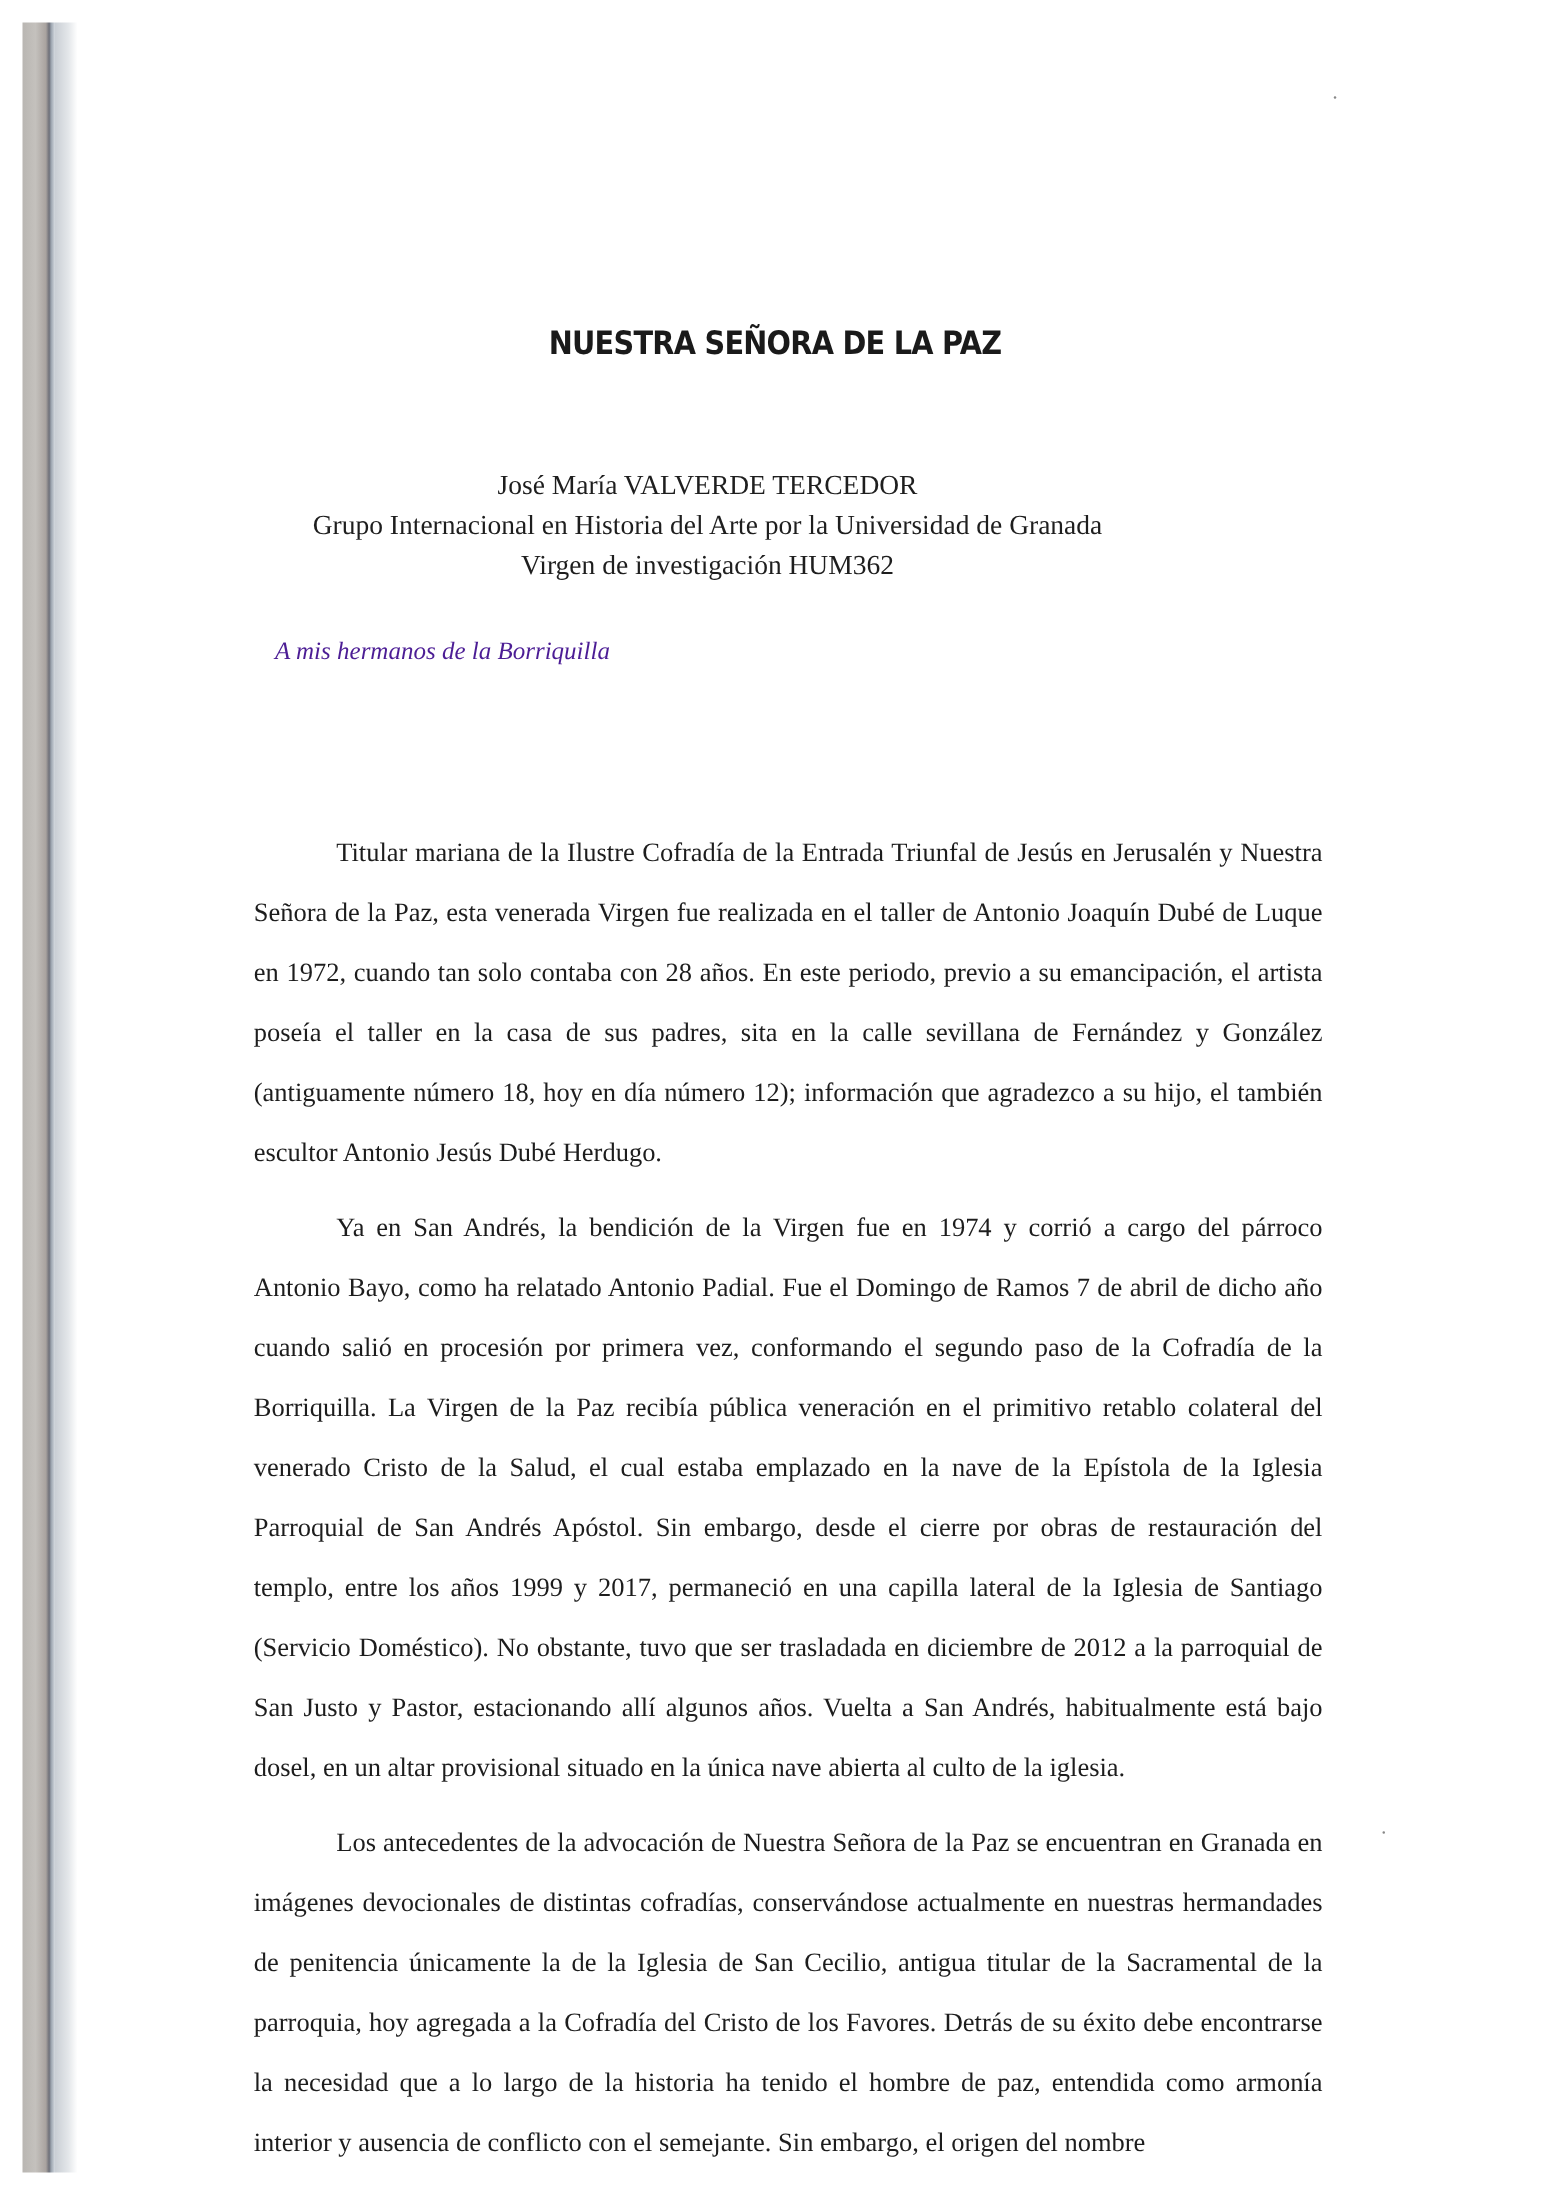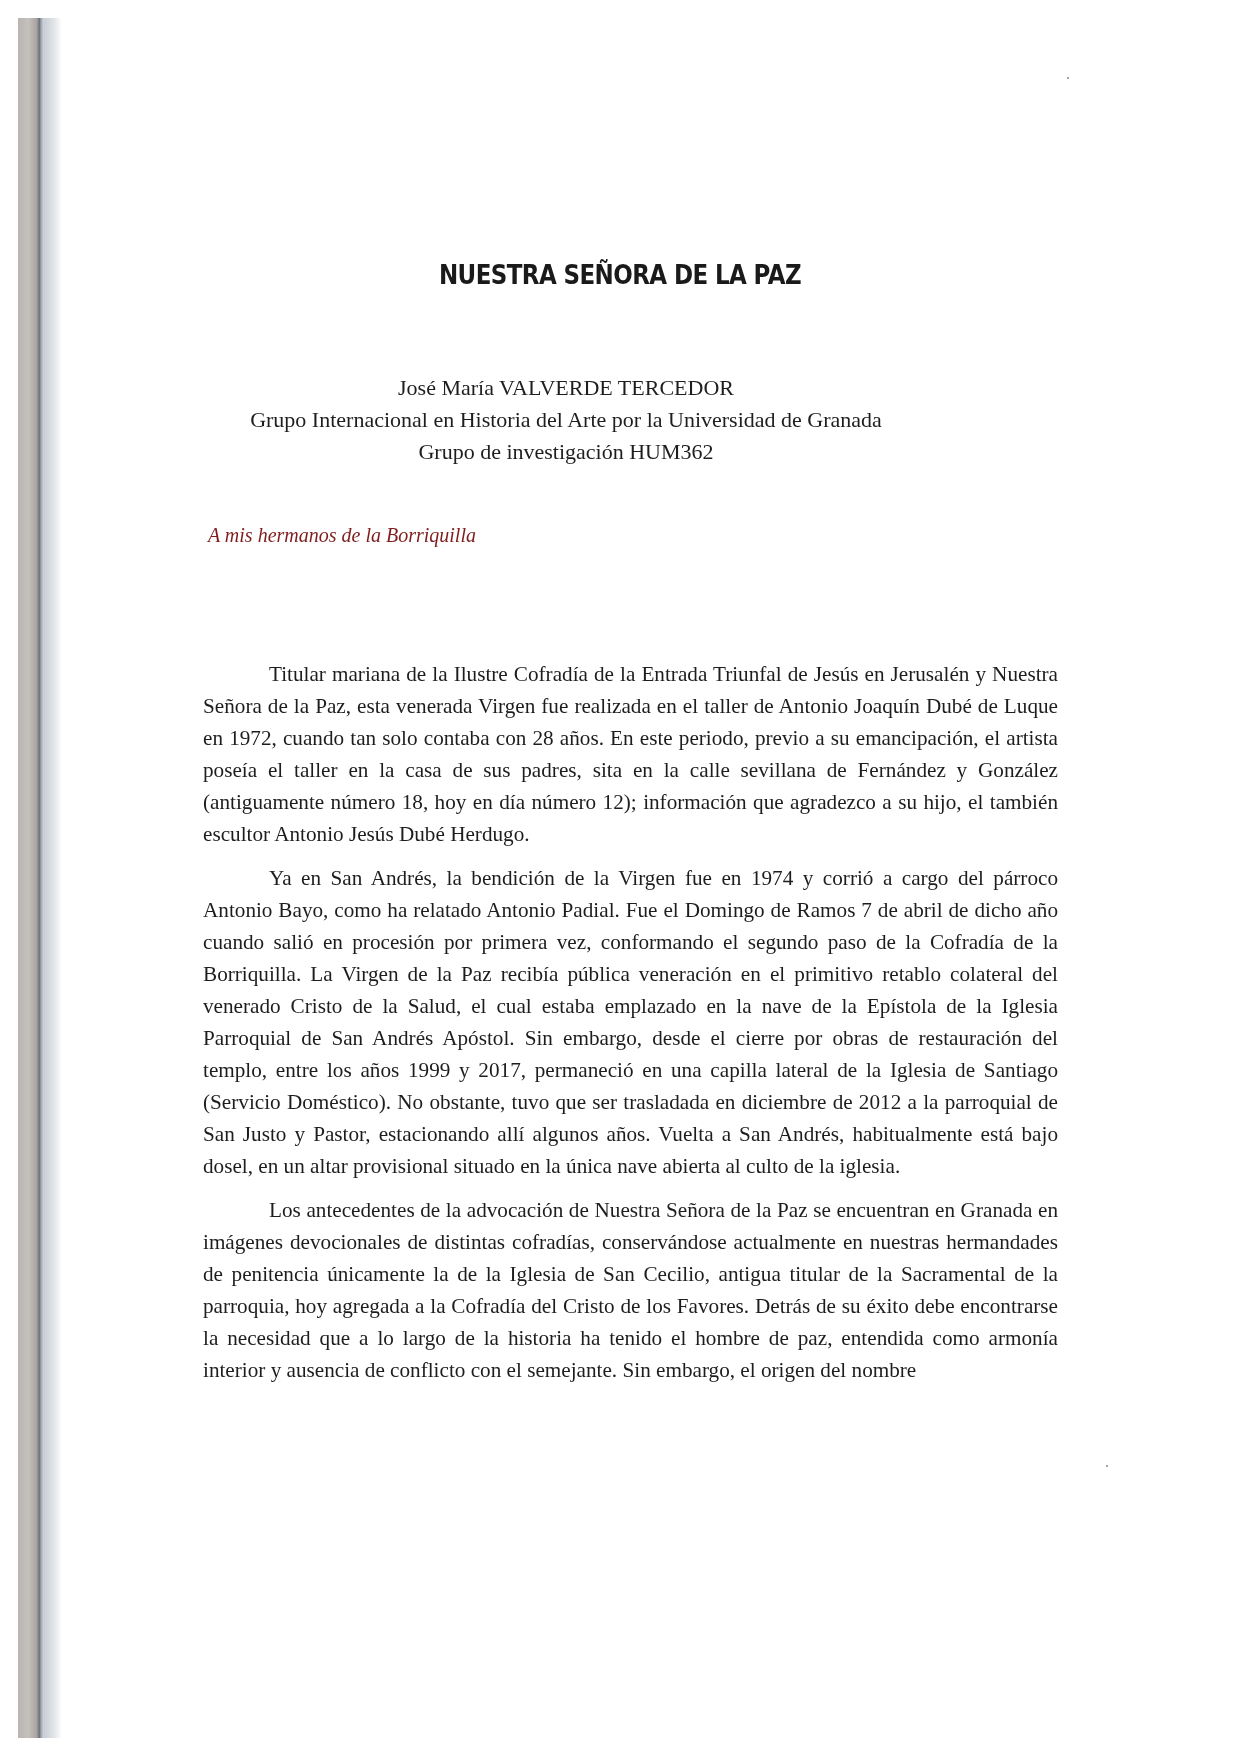"Grupo de investigación HUM362" div { text: Grupo -> Virgen }
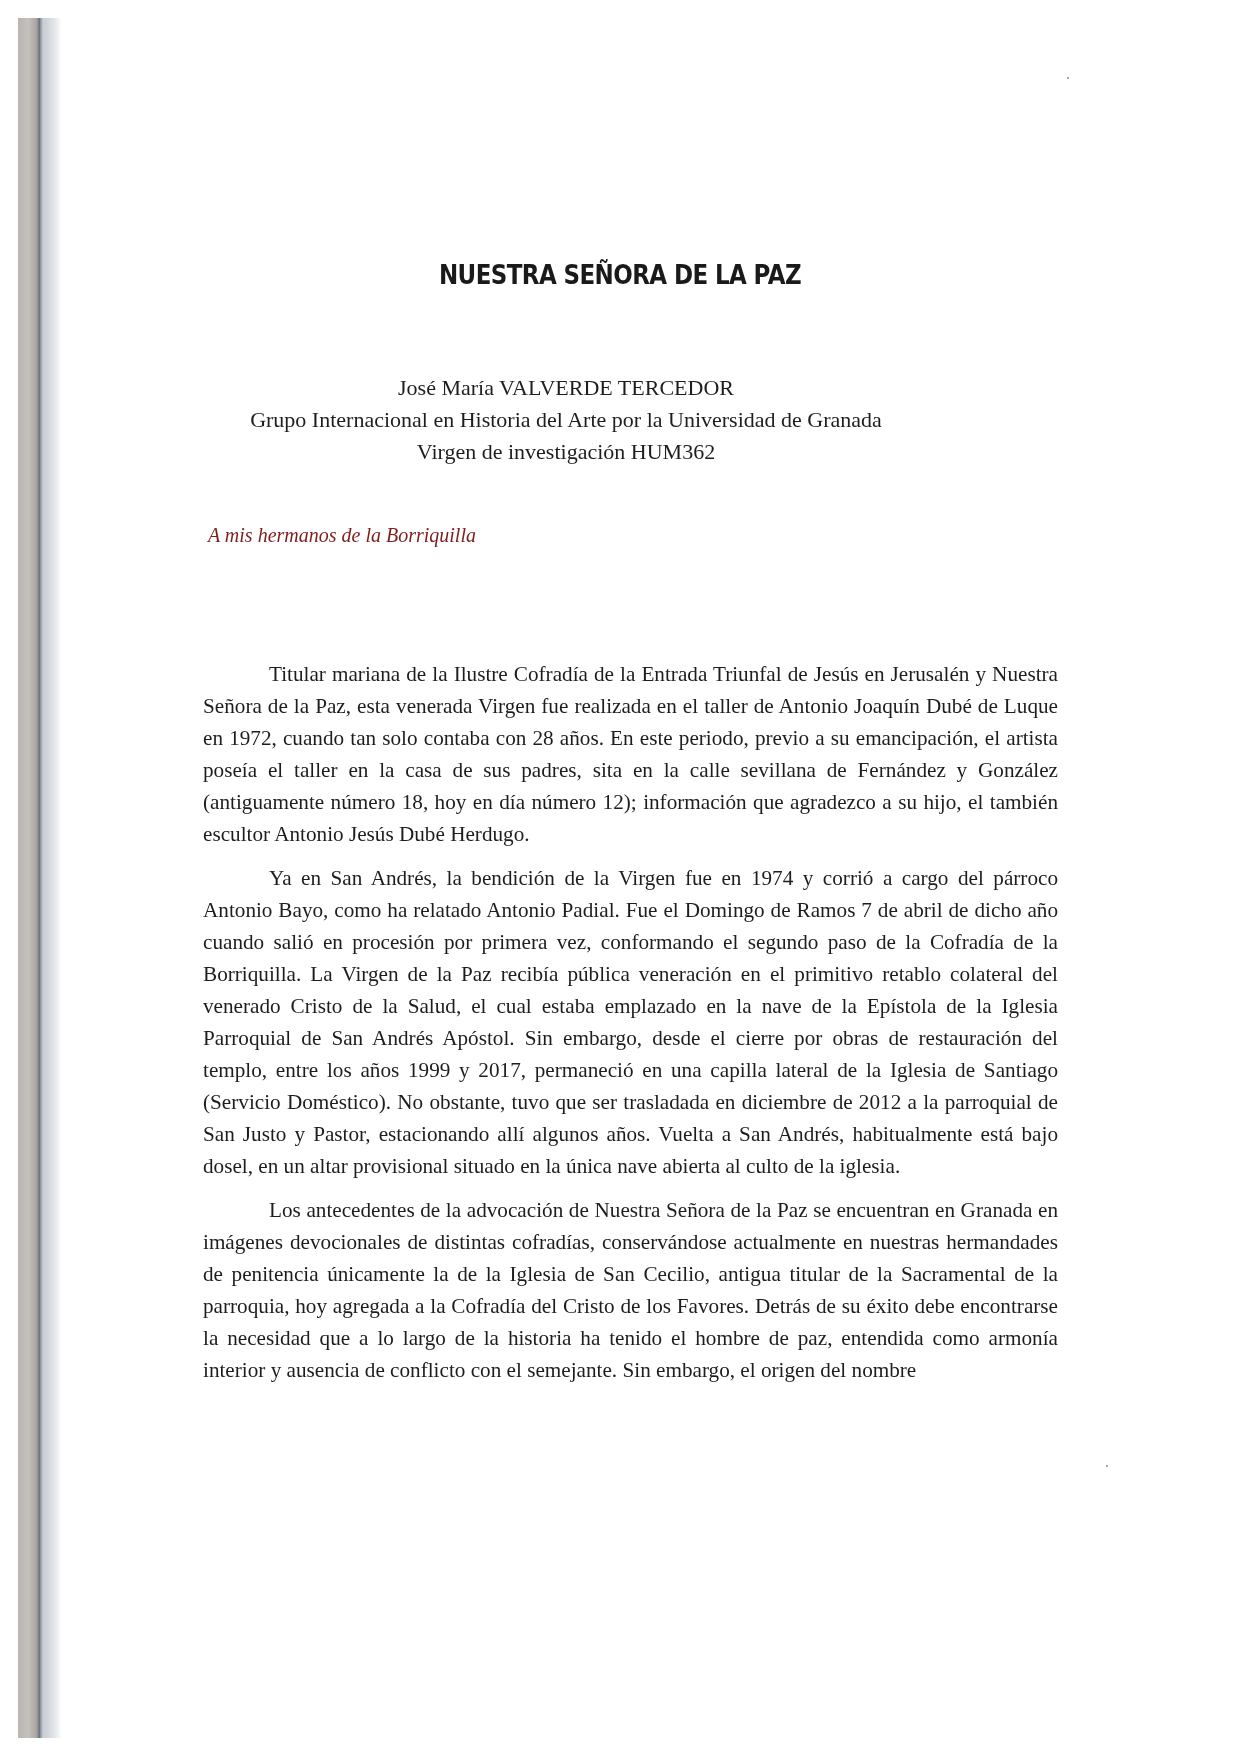"A mis hermanos de la" .dedication { color: #7f1d1d -> #4c1d95; left: 208px -> 220px; margin-top: 14px -> none }
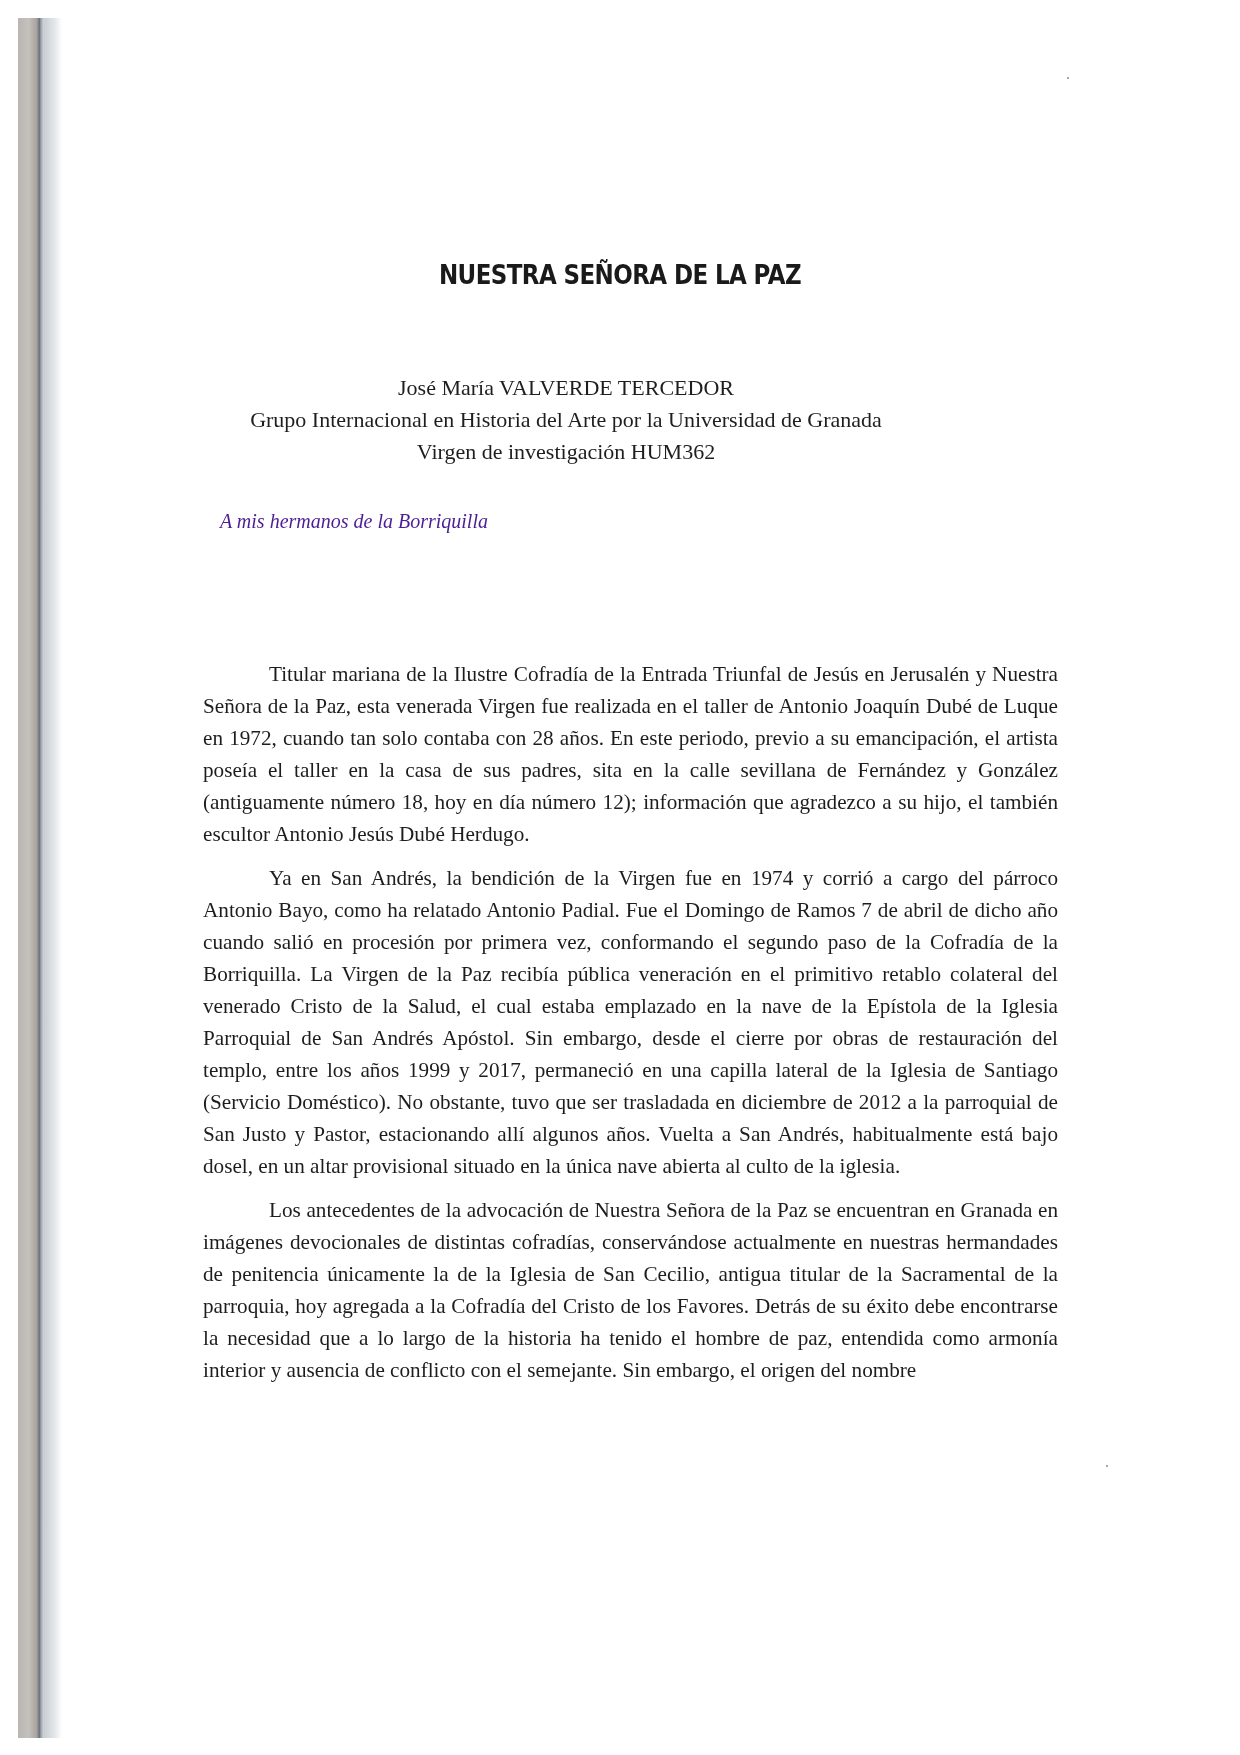"Titular mariana de la Ilustre" .body-text { line-height: 32px -> 48px }
